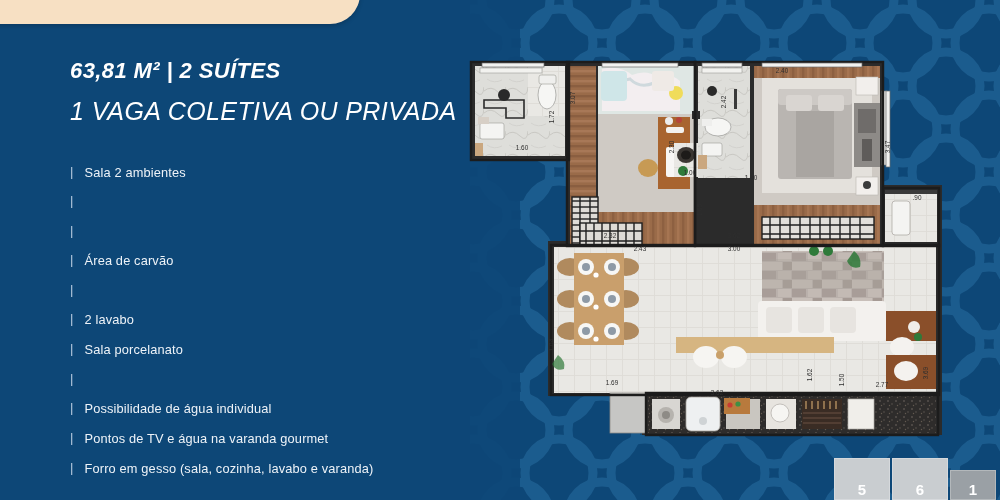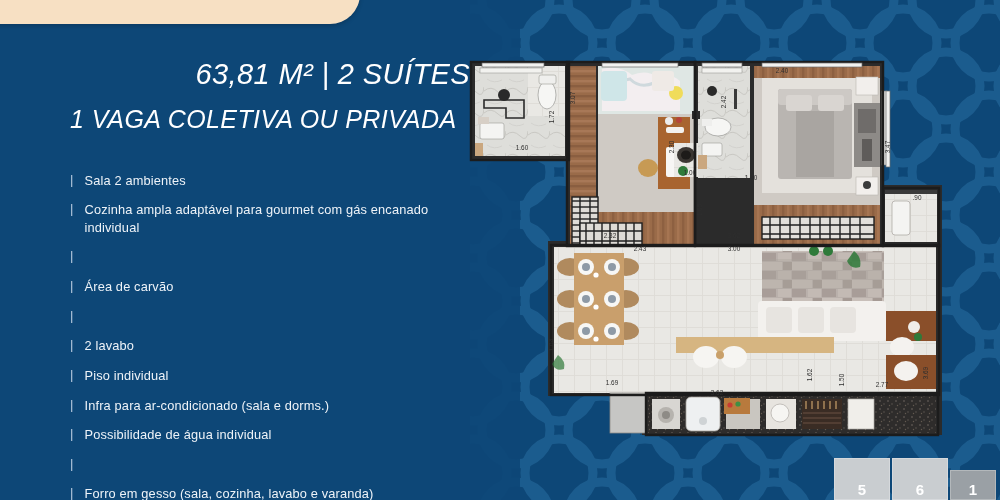"63,81 M² | 2 SUÍTES" #headline .line1 { font-size: 29px -> 22px; font-weight: normal -> bold; text-align: right -> none }
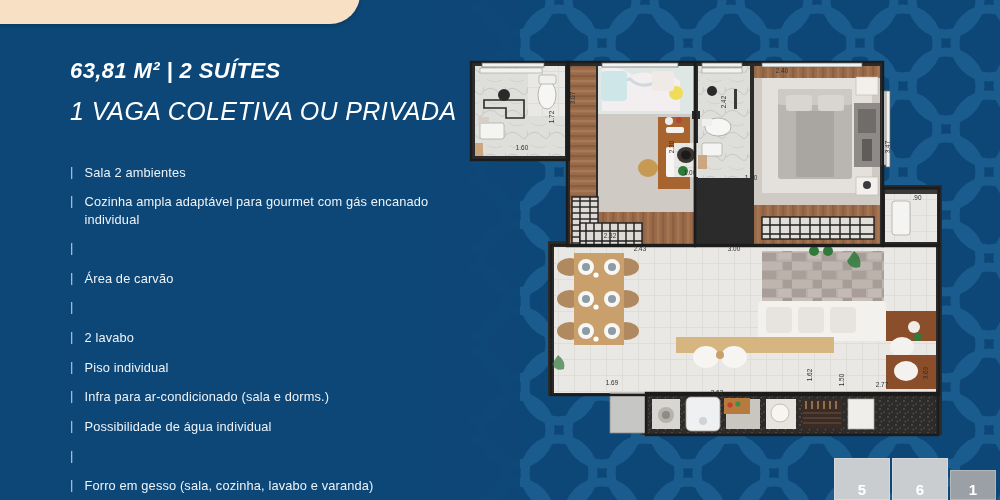"Cozinha ampla adaptável para gourmet" span.txt { html: <span>Cozinha ampla adaptável para gourmet com gás encanado individual</span> -> none }
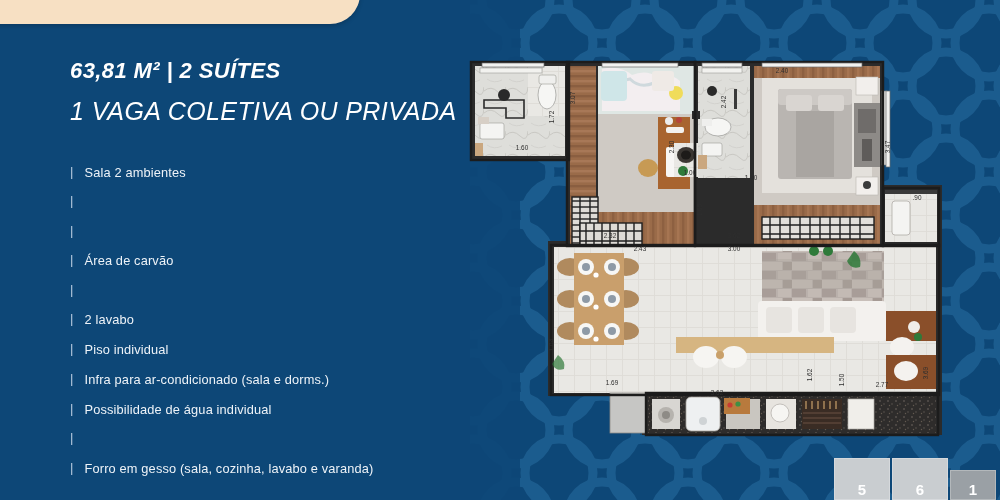"Piso individual" span.txt { text: Piso individual -> Sala porcelanato }
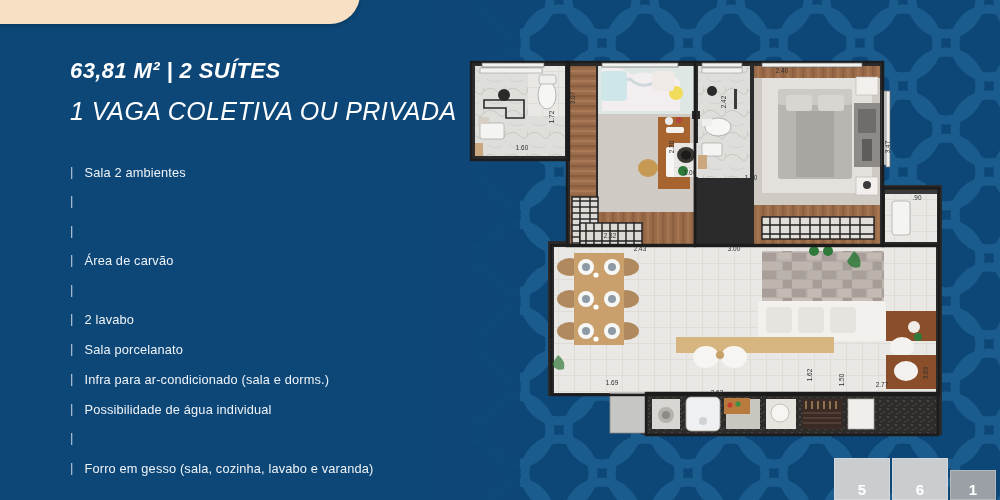"Infra para ar-condicionado (sala e" span.txt { html: <span>Infra para ar-condicionado (sala e dorms.)</span> -> none }
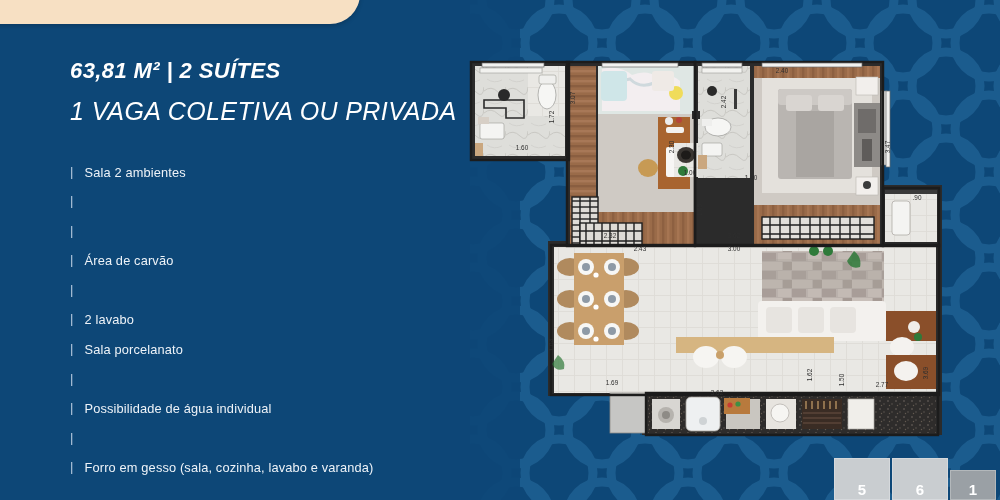"Pontos de TV e água" span.txt { html: none -> <span>Pontos de TV e água na varanda gourmet</span> }
